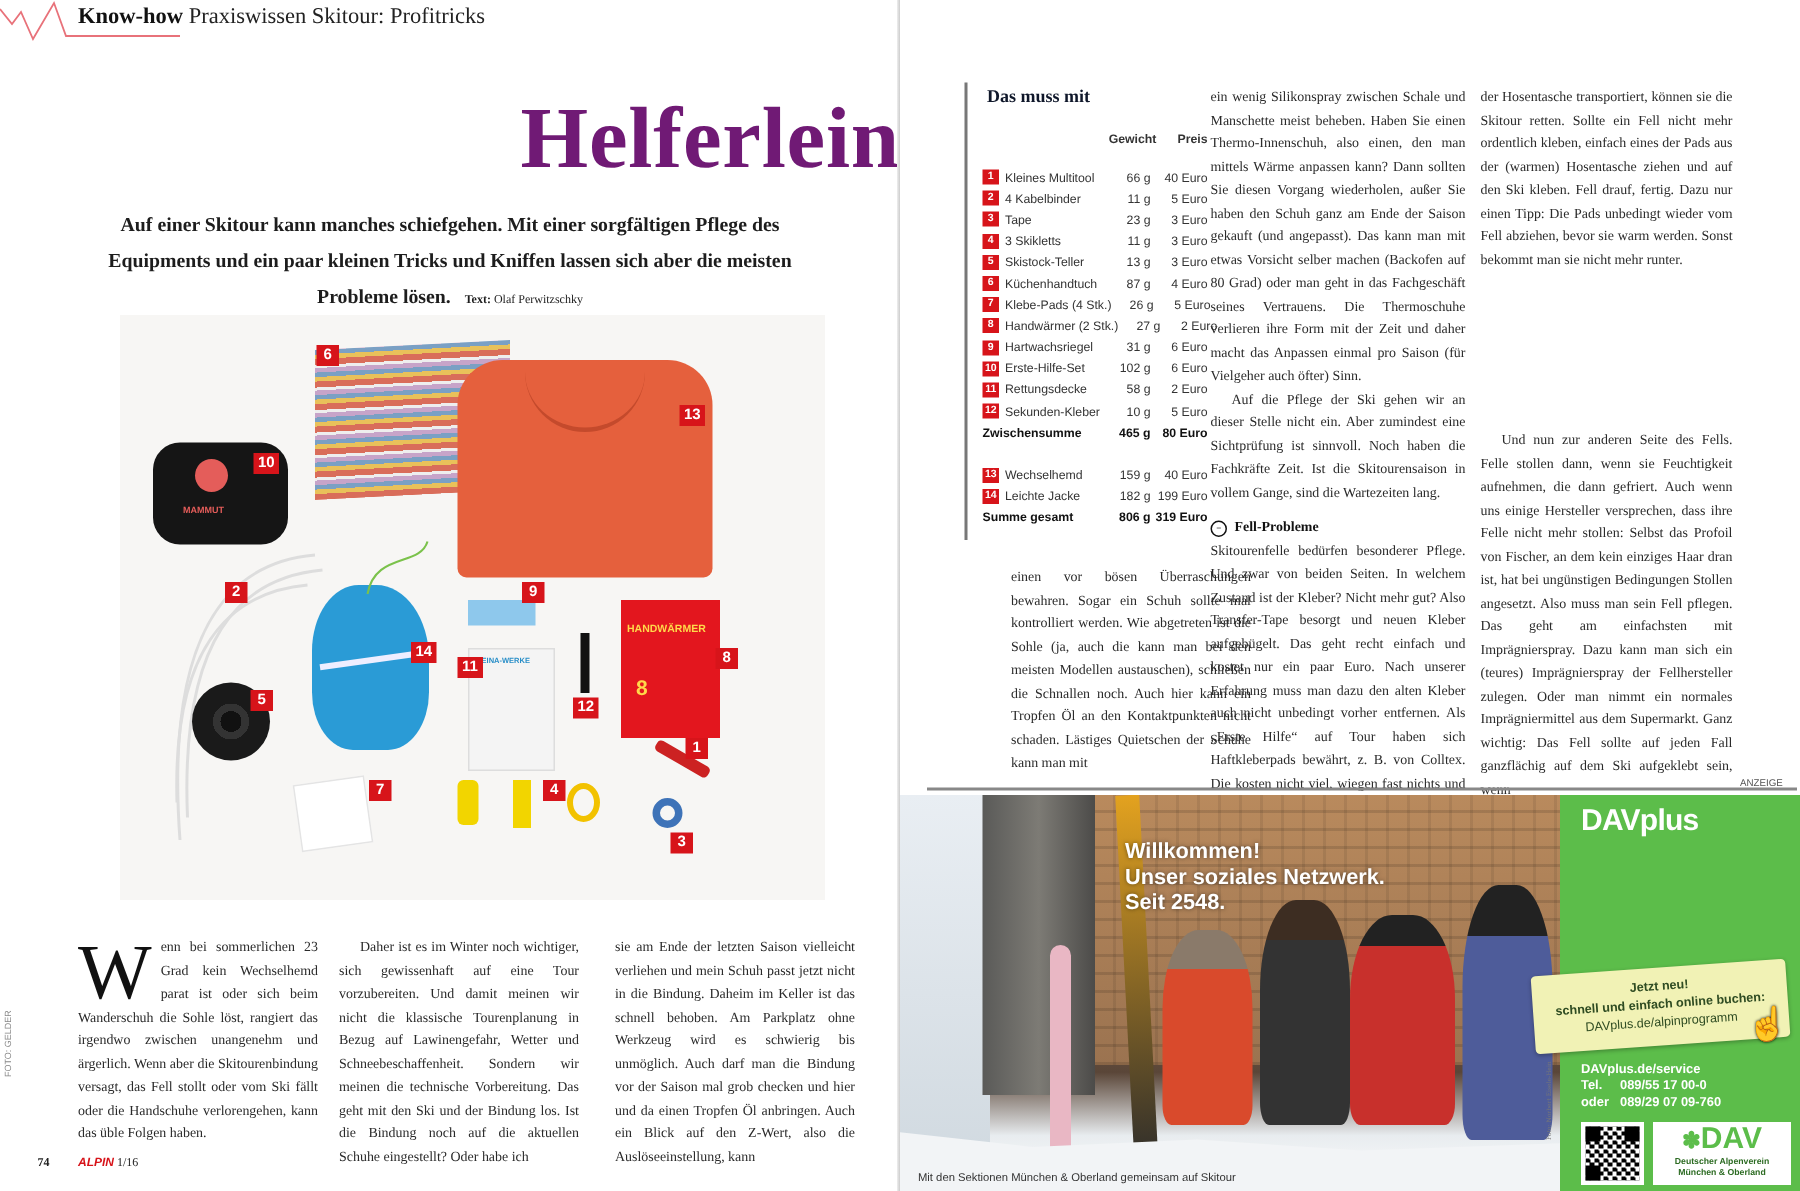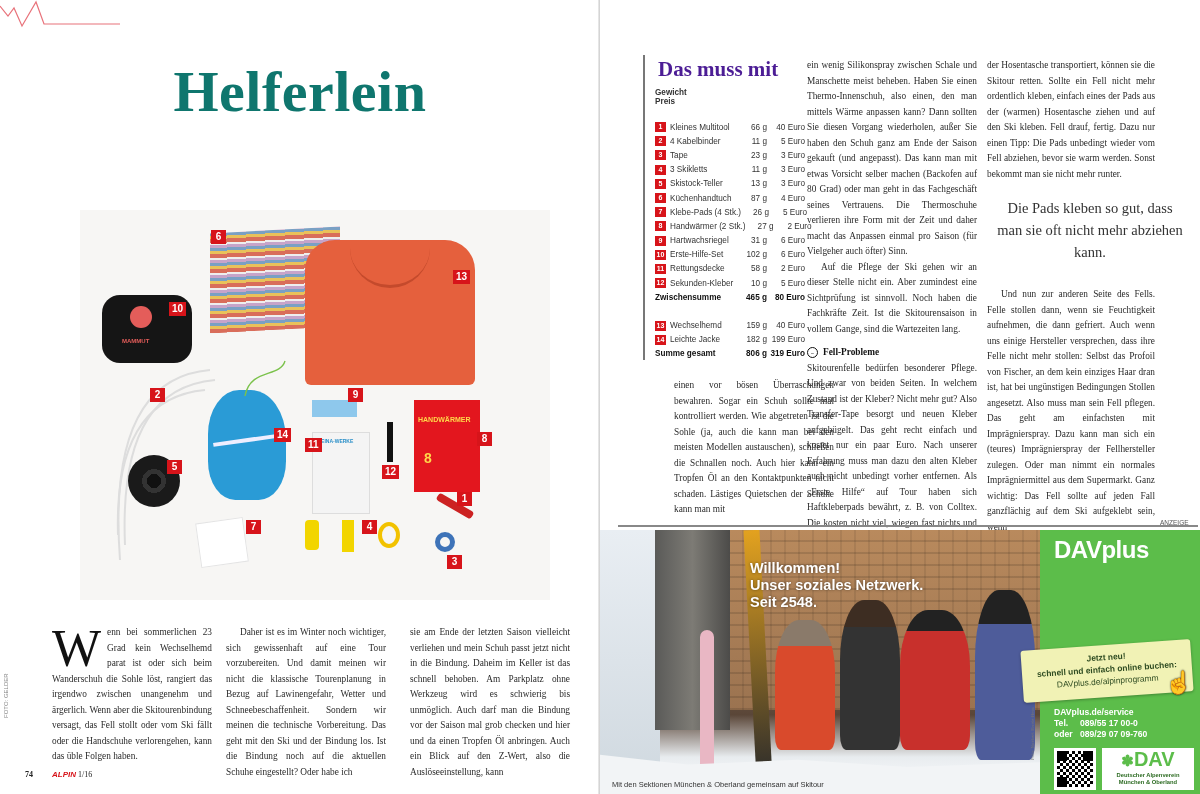"Know-how Praxiswissen Skitour:" div.header { html: none -> <div> <span>Know-how</span> <span>Praxiswissen Skitour: Profitricks</span> </div> }
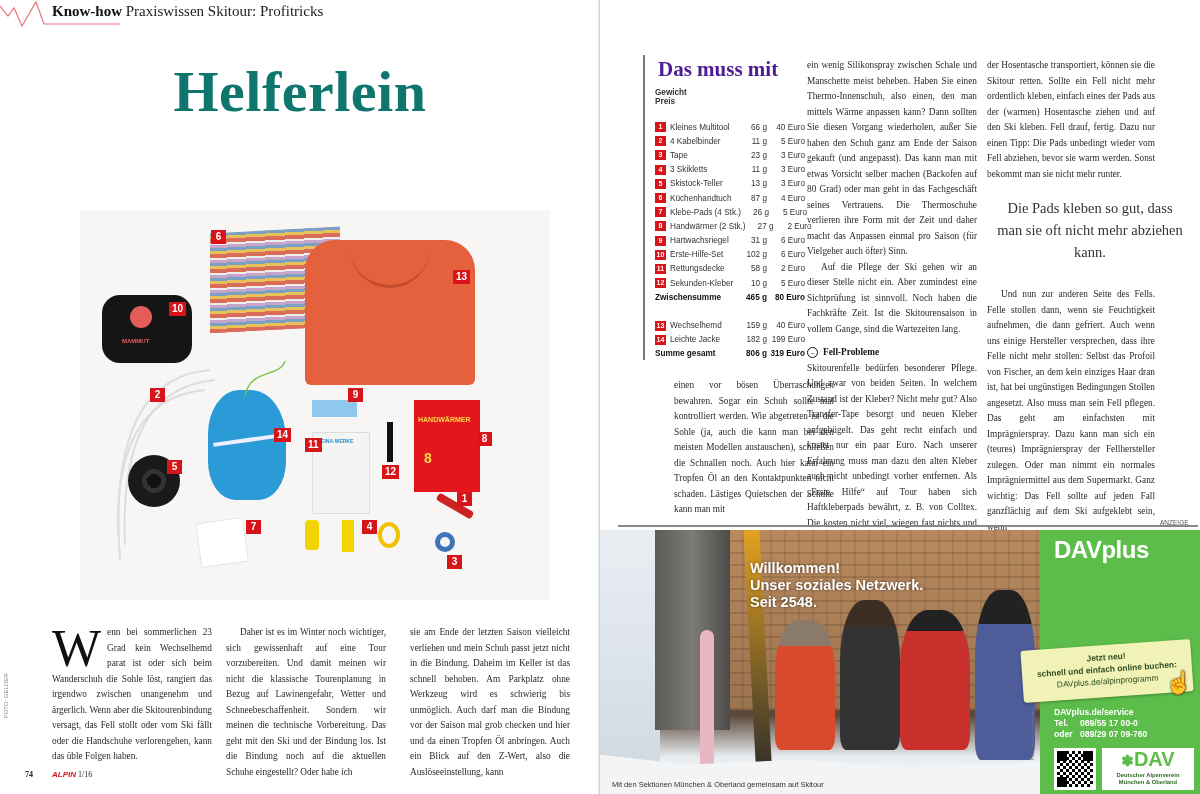"Helferlein" .title { color: #0f766e -> #701a75; text-align: center -> right }
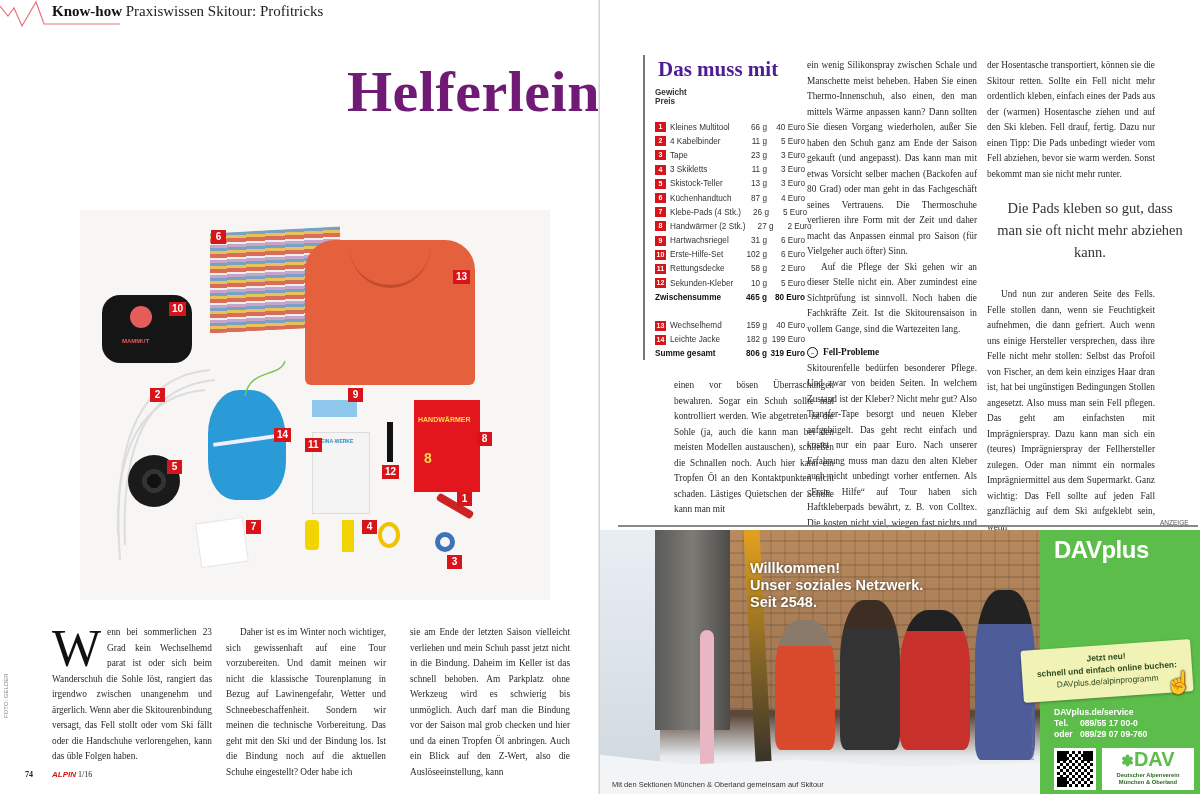"Das muss mit" .box-title { color: #4c1d95 -> #0f172a; font-size: 21px -> 12px }
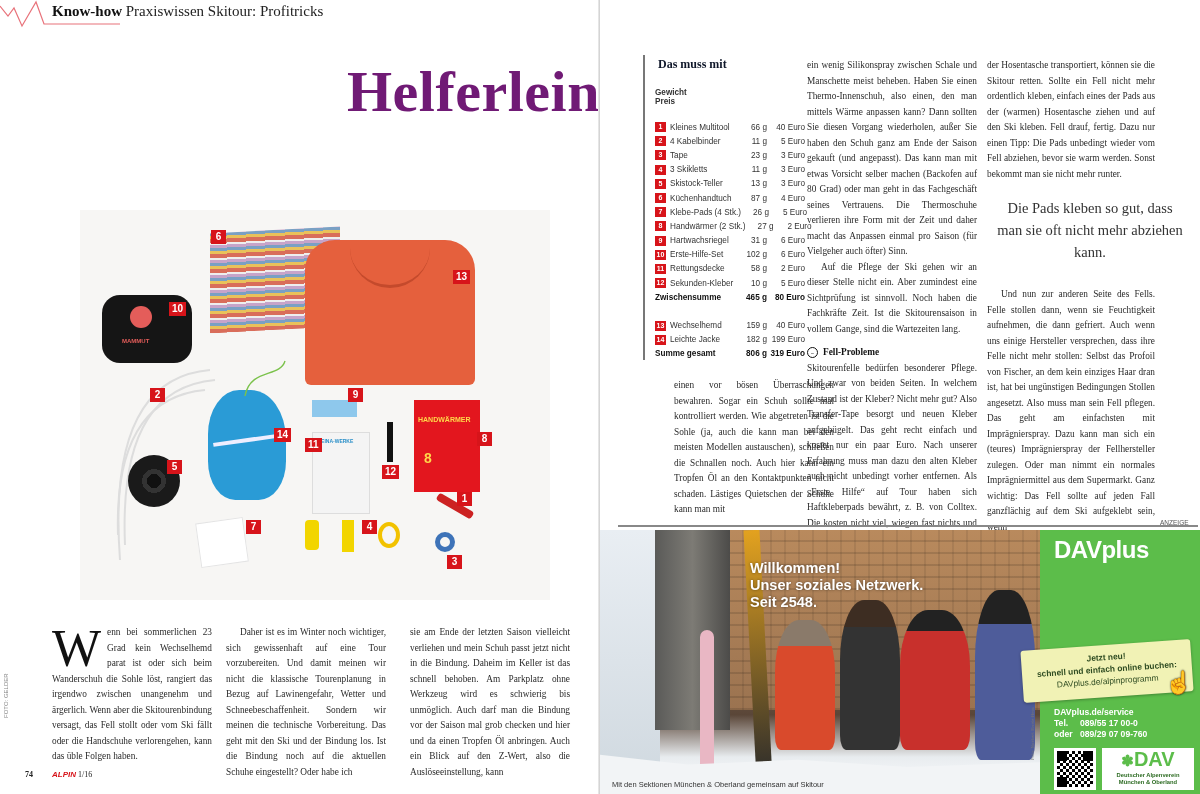"Gewicht" .tbl .hdr { flex-direction: column -> none }
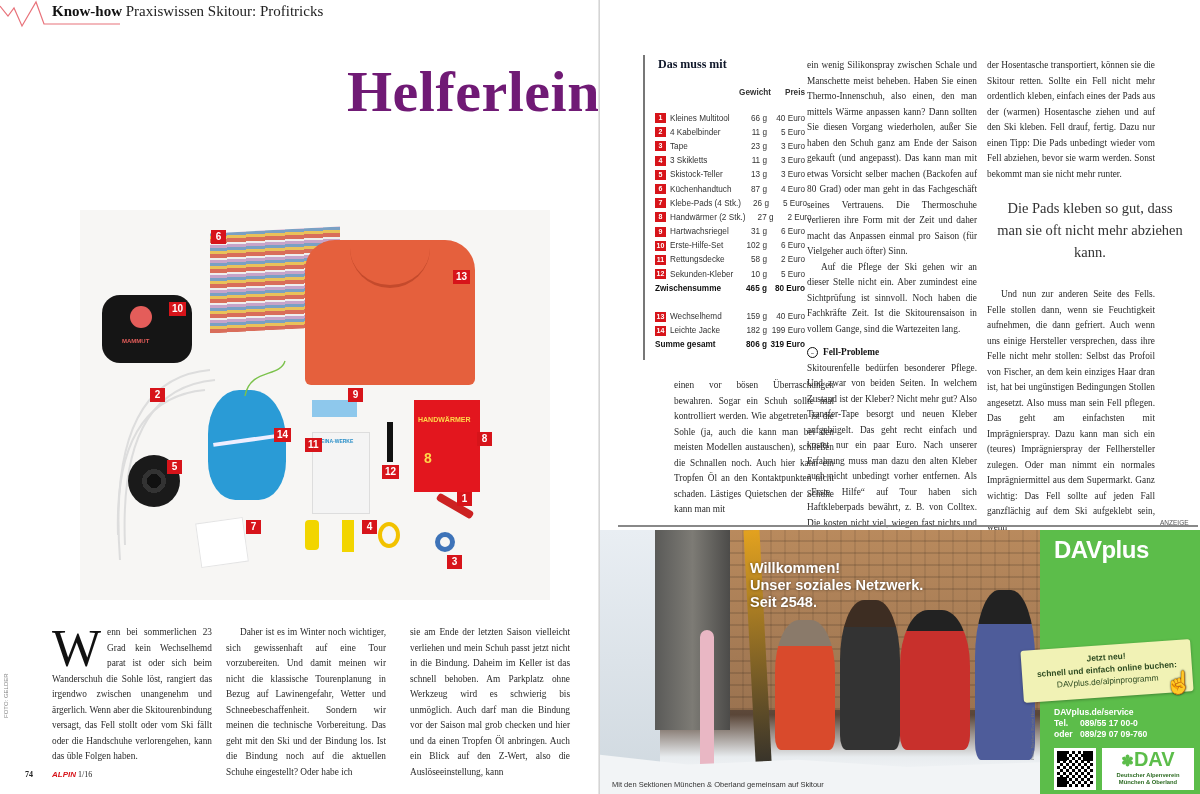"Auf einer Skitour kann manches" p.lead { html: none -> <p> <span>Auf einer Skitour kann manches schiefgehen. Mit einer sorgfältigen Pflege des Equipments und ein paar kleinen Tricks und Kniffen lassen sich aber die meisten Probleme lösen.</span> <span><b>Text:</b> <span>Olaf Perwitzschky</span></span> </p> }
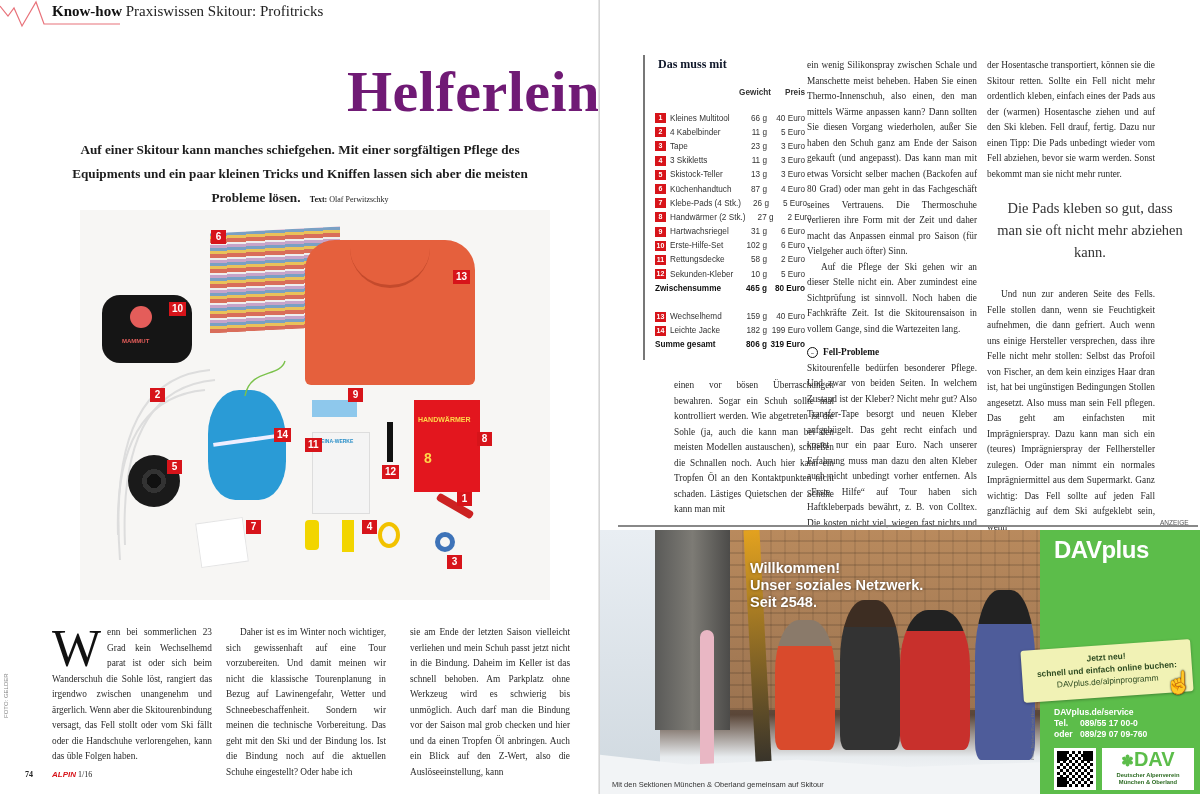"Die Pads kleben so gut," div.quote { html: <div>Die Pads kleben so gut, dass man sie oft nicht mehr abziehen kann.</div> -> none }
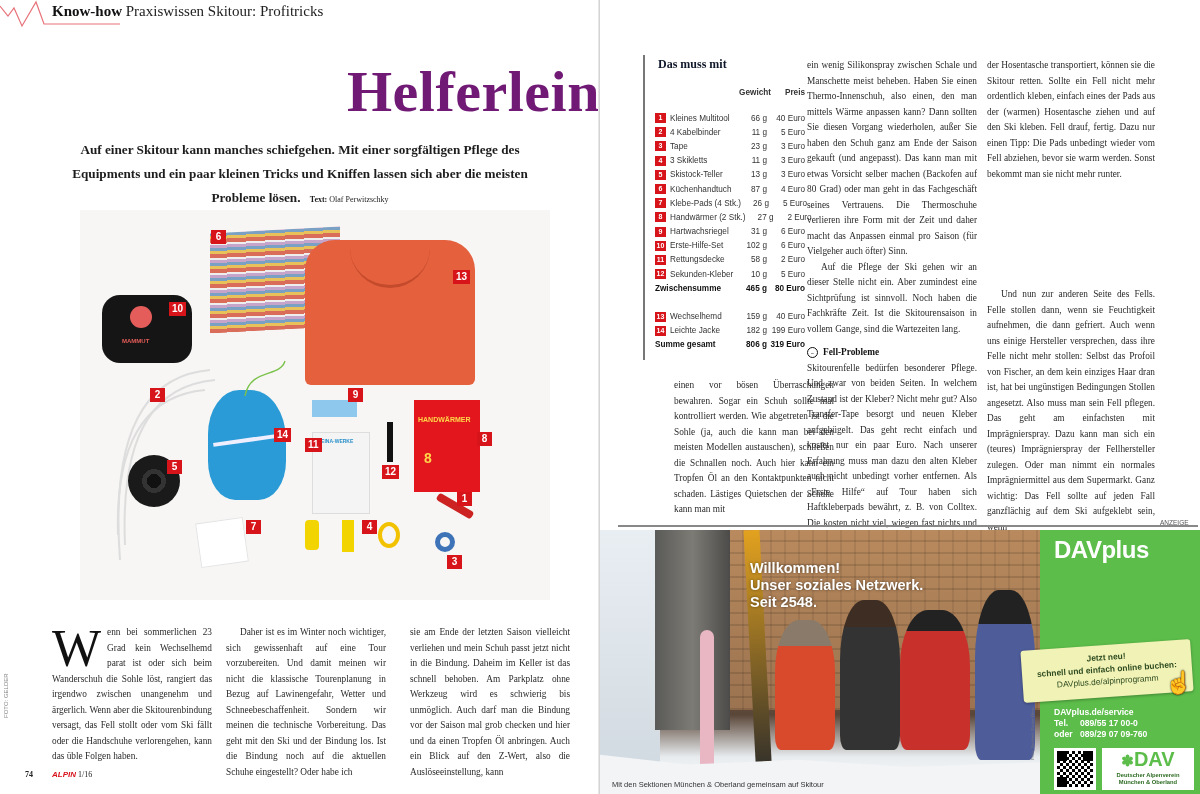"DAVplus" .ad-green .brand { font-size: 24px -> 20px }
